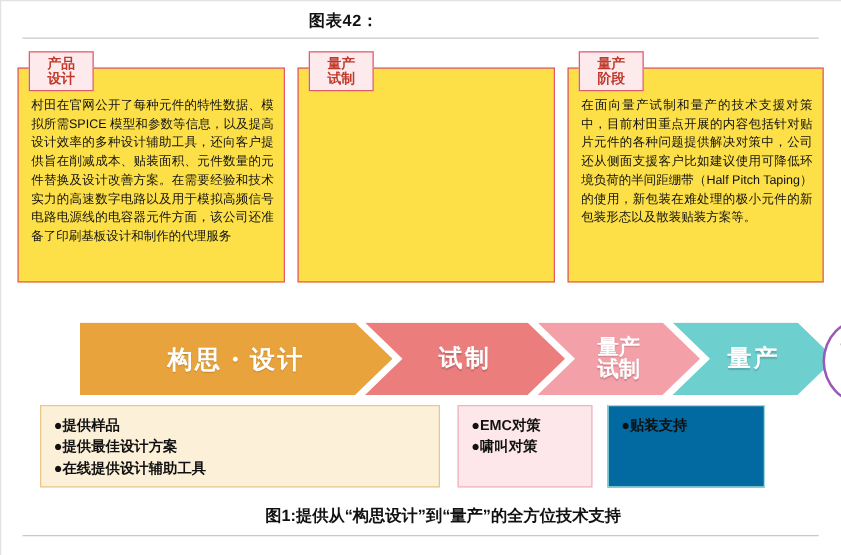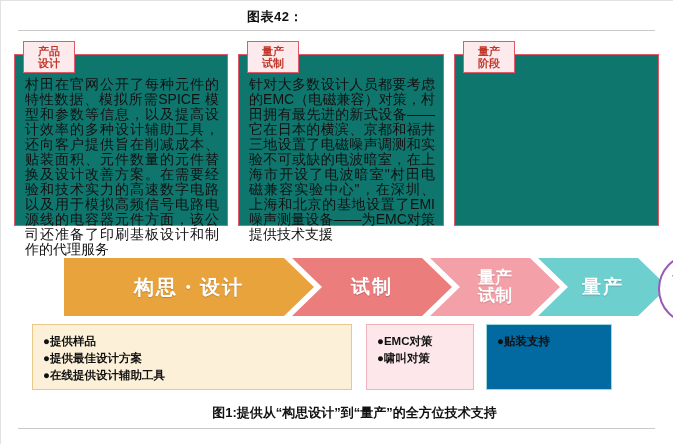"产品" .note { background: #0f766e -> #fde047 }
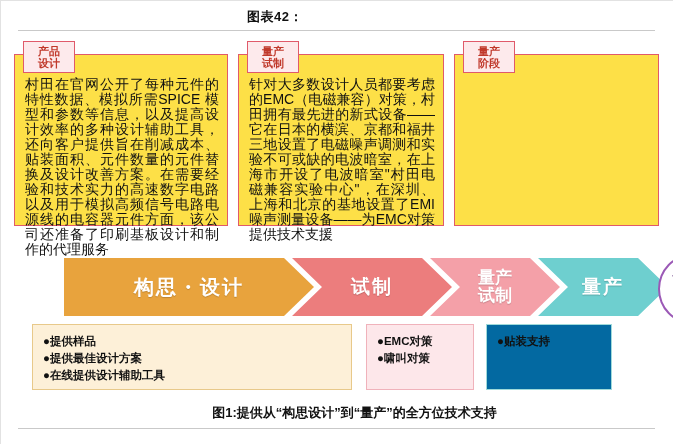"村田在官网公开了每种元件的特性数据、模拟所需SPICE" .note-body { font-size: 14px -> 10px }
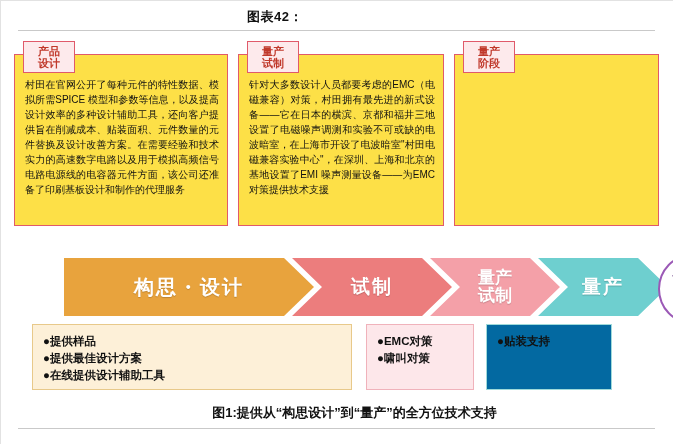"针对大多数设计人员都要考虑的EMC（电磁兼容）对策，村田拥有最先进的新式设备——" div.note-body { html: <div>针对大多数设计人员都要考虑的EMC（电磁兼容）对策，村田拥有最先进的新式设备——它在日本的横滨、京都和福井三地设置了电磁噪声调测和实验不可或缺的电波暗室，在上海市开设了电波暗室"村田电磁兼容实验中心"，在深圳、上海和北京的基地设置了EMI 噪声测量设备——为EMC对策提供技术支援</div> -> none }
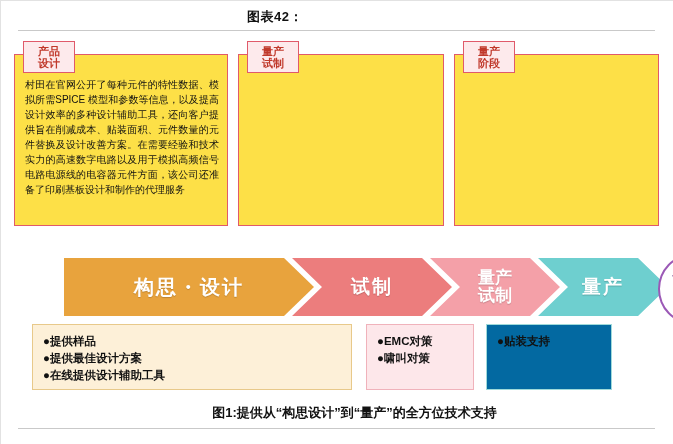"在面向量产试制和量产的技术支援对策中，目前村田重点开展的内容包括针对贴片元件的各" div.note-body { html: none -> <div>在面向量产试制和量产的技术支援对策中，目前村田重点开展的内容包括针对贴片元件的各种问题提供解决对策中，公司还从侧面支援客户比如建议使用可降低环境负荷的半间距绷带（Half Pitch Taping）的使用，新包装在难处理的极小元件的新包装形态以及散装贴装方案等。</div> }
